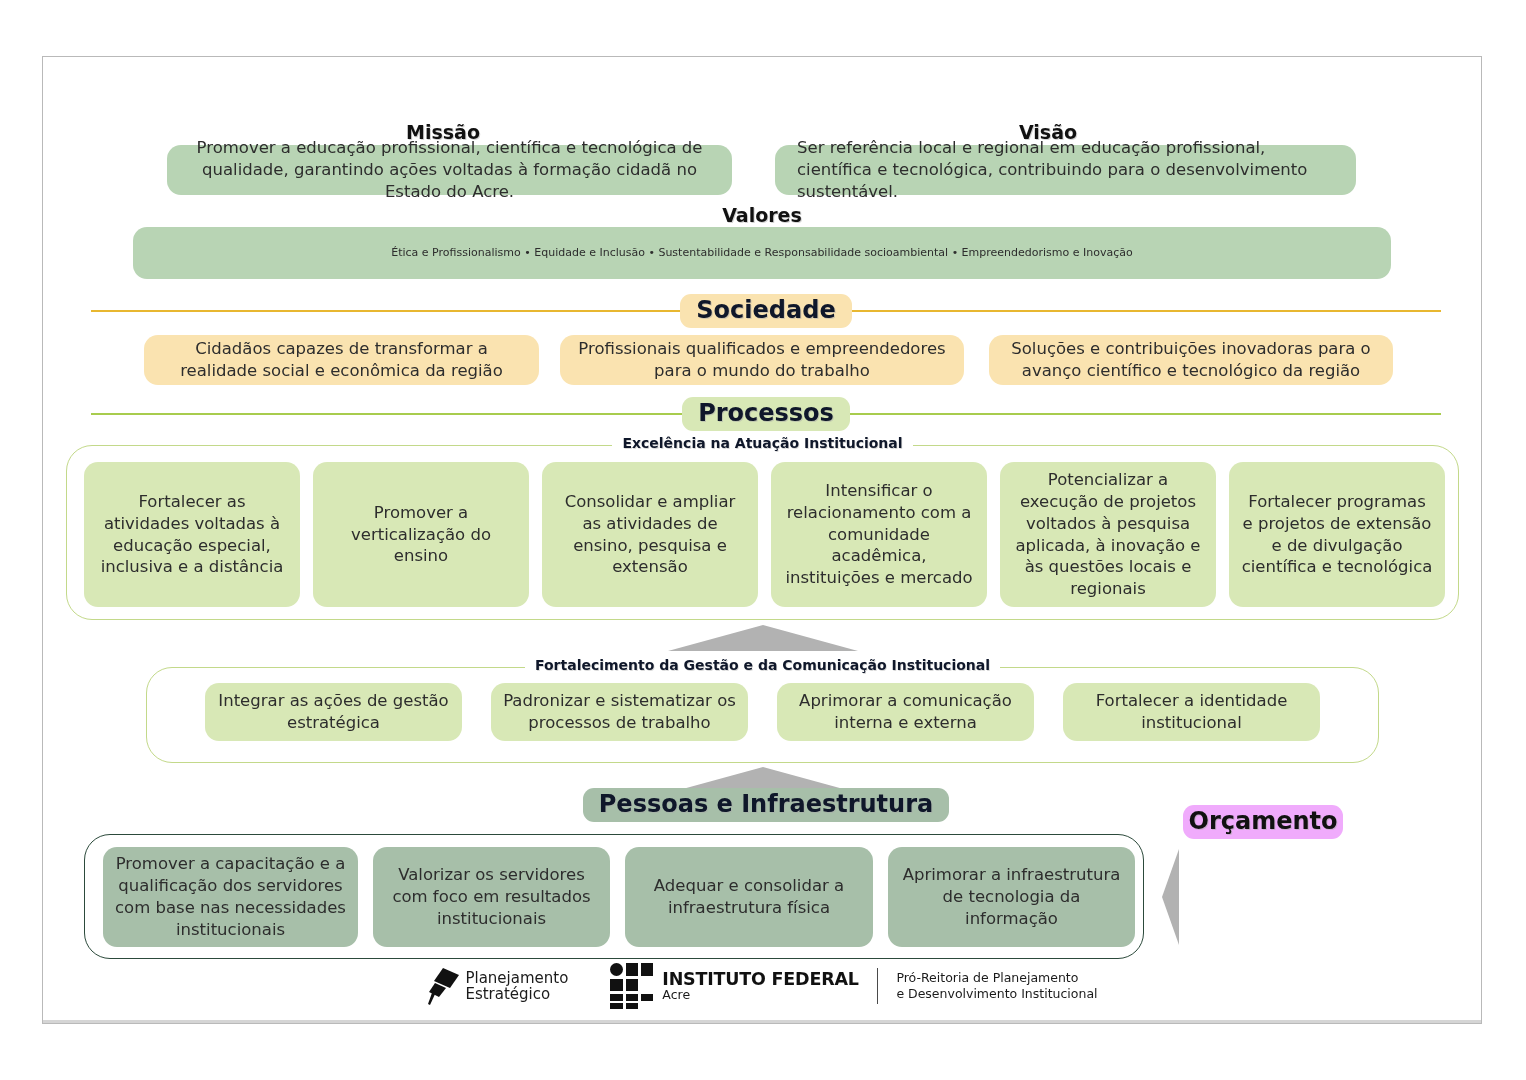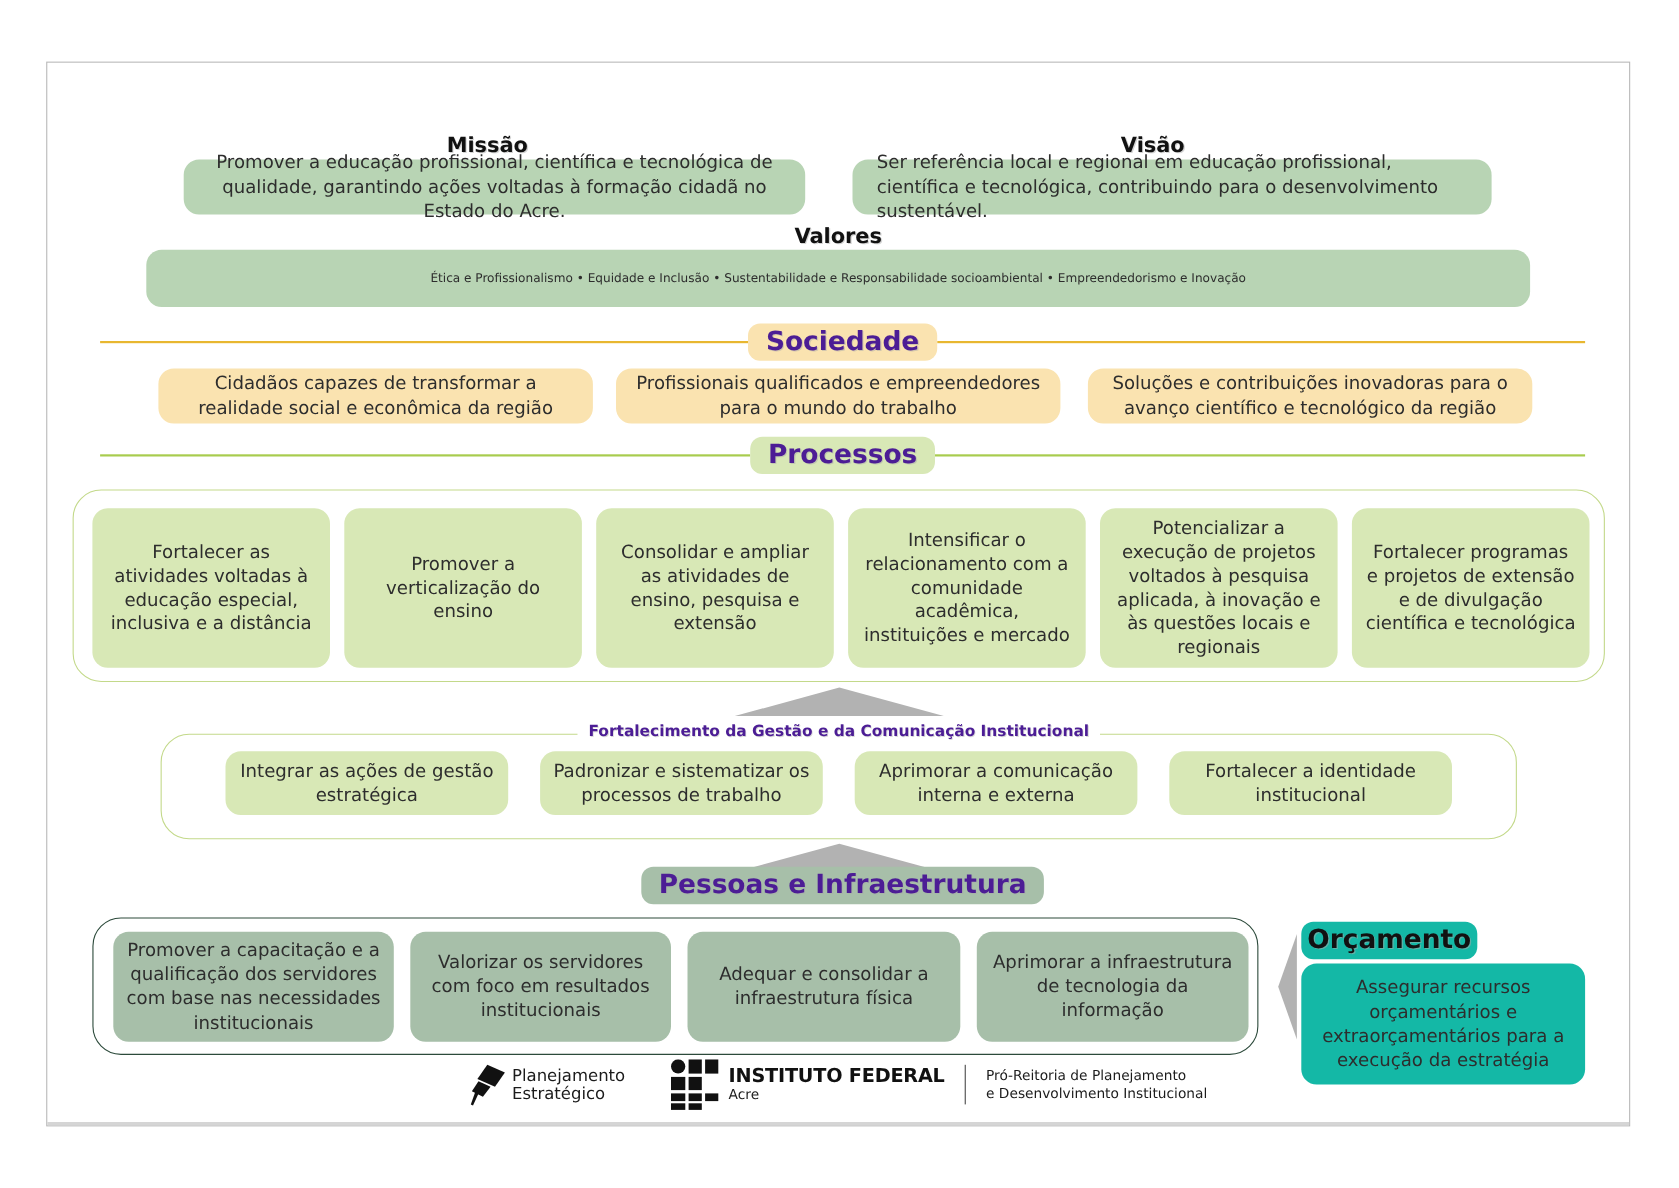"Sociedade" .band .pill { color: #4c1d95 -> #0f172a }
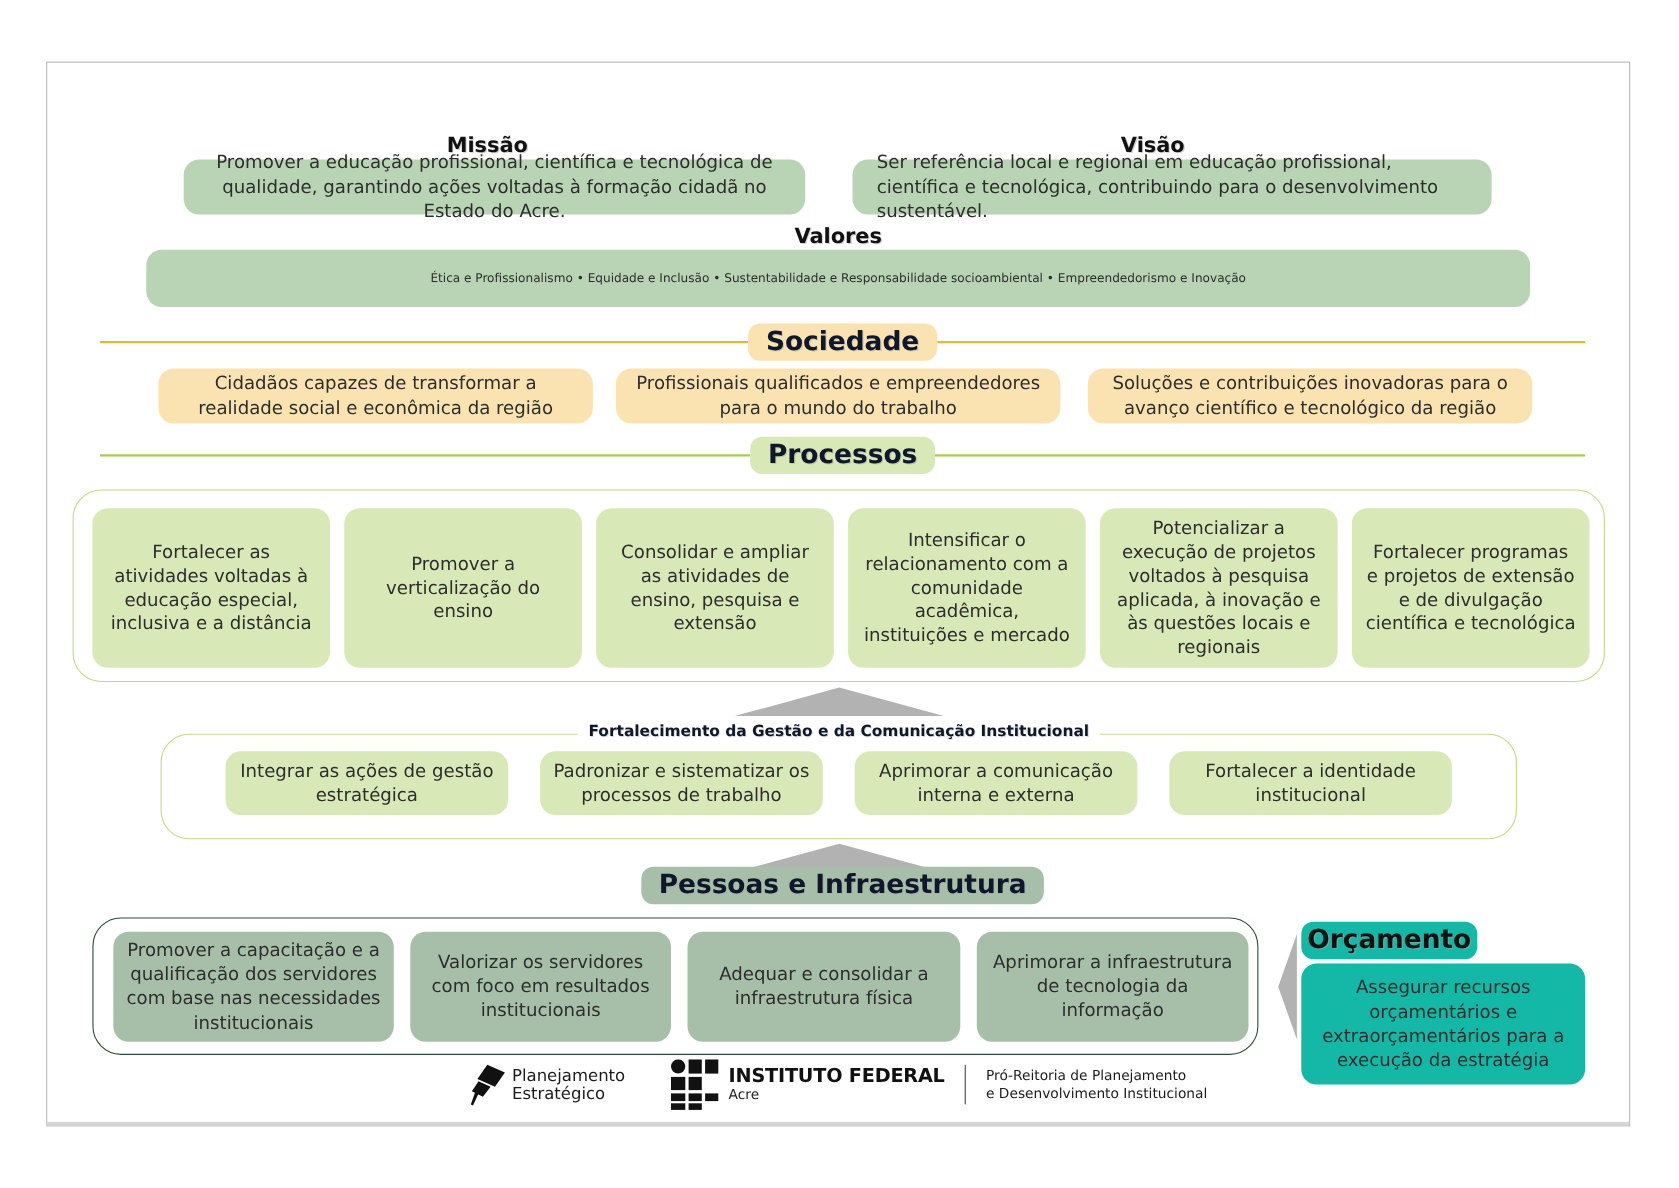"Excelência na Atuação Institucional" div.band { html: none -> <div> <div></div> <div>Excelência na Atuação Institucional</div> <div></div> </div> }
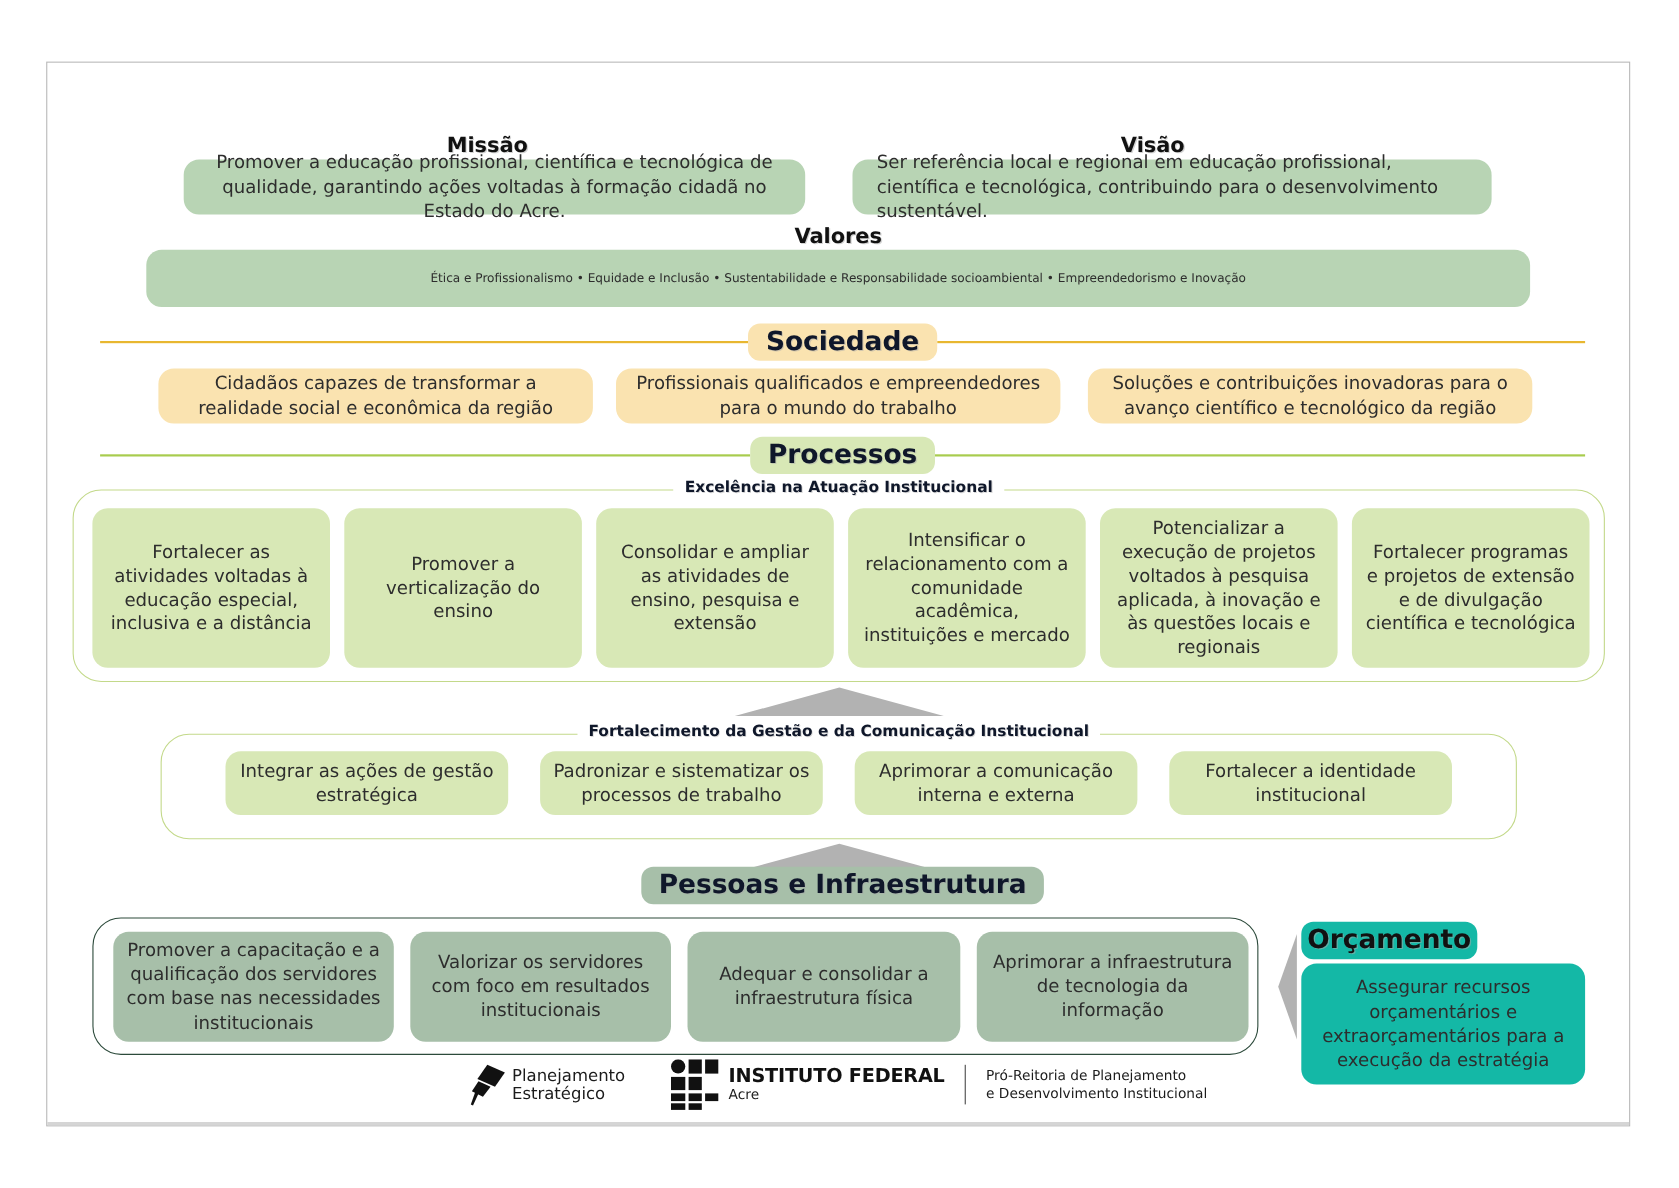"Orçamento" .box.peach { background: #14b8a6 -> #f0abfc; margin-top: 33px -> none }
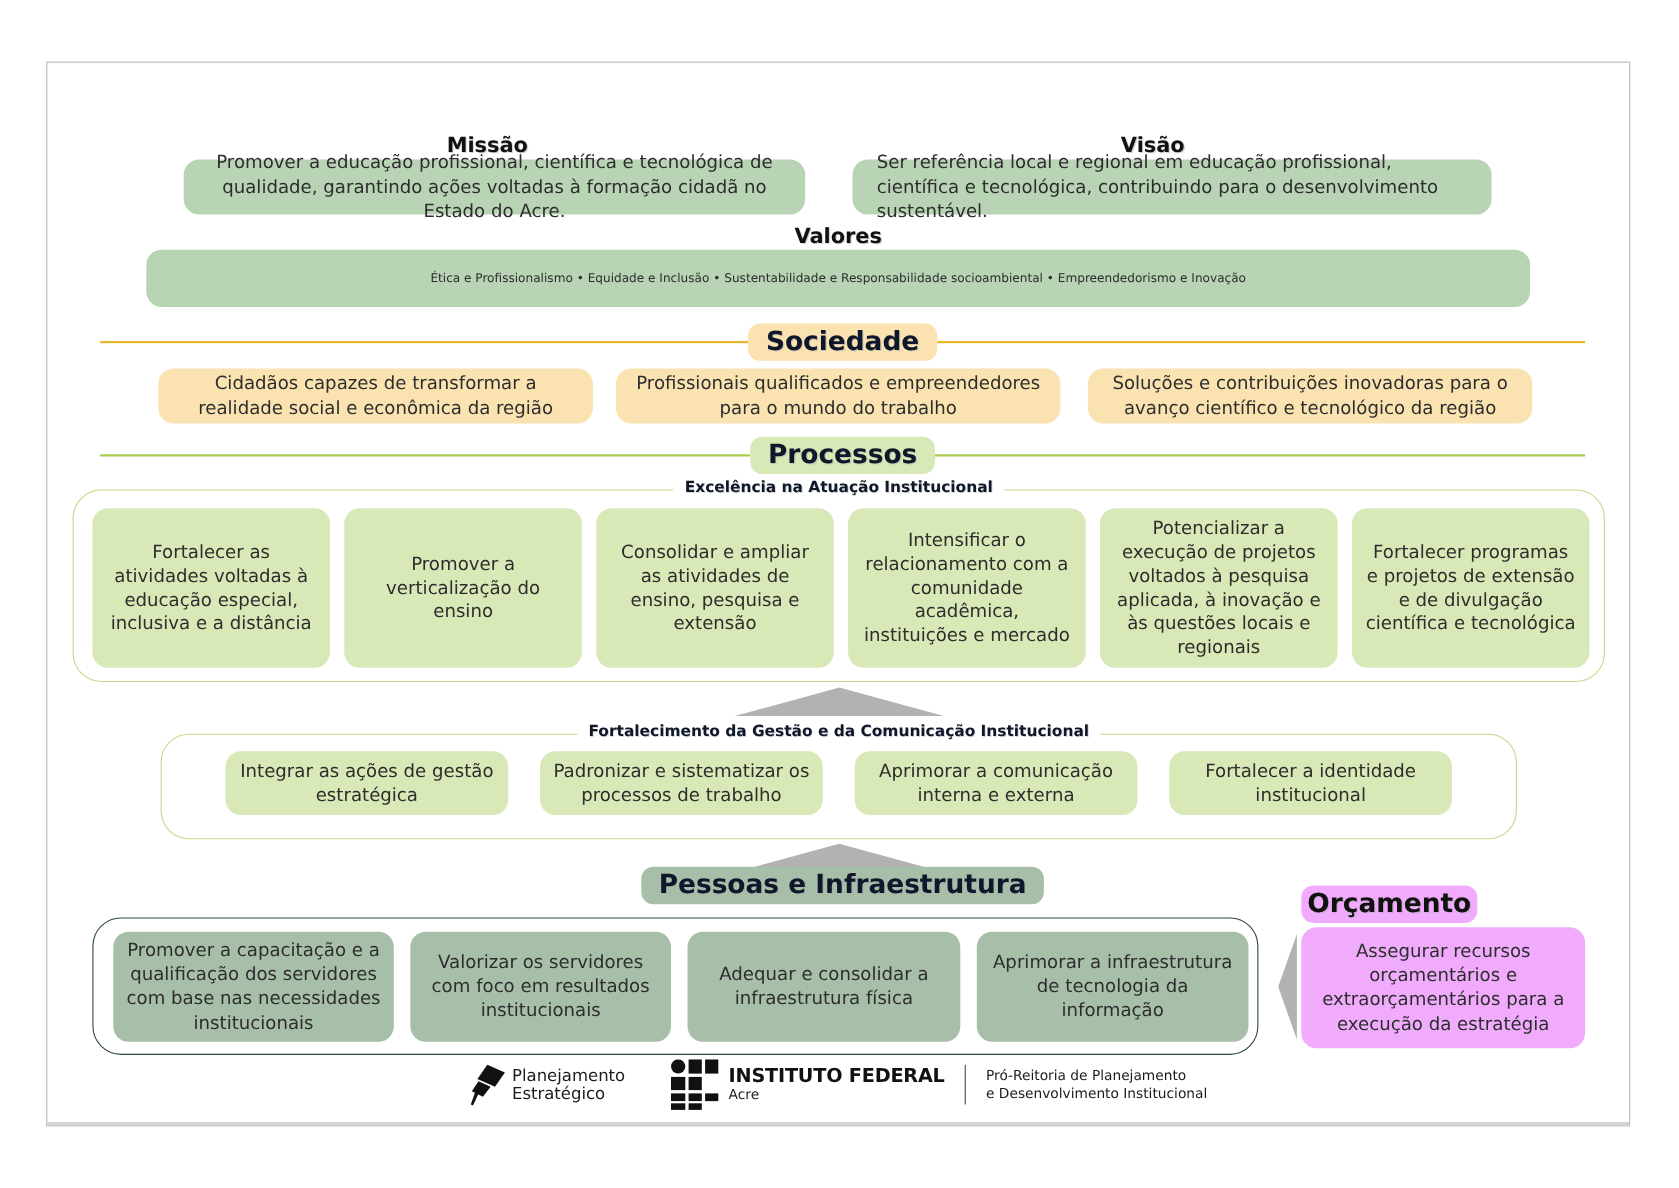"Assegurar recursos orçamentários e" div.box { html: <div>Assegurar recursos orçamentários e extraorçamentários para a execução da estratégia</div> -> none }
